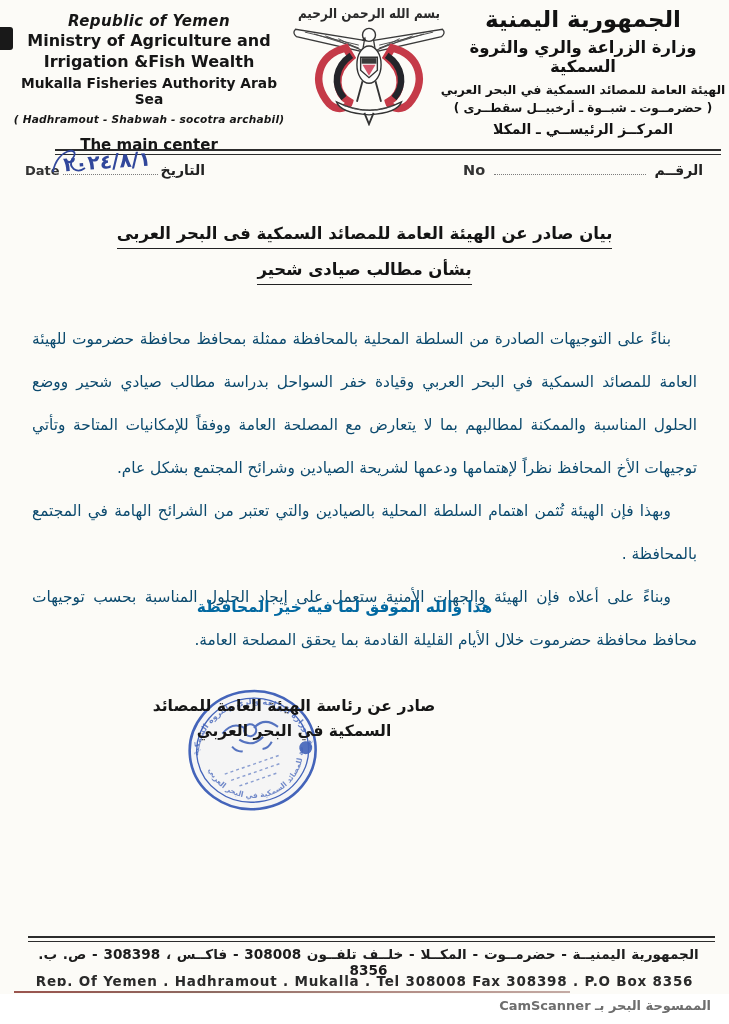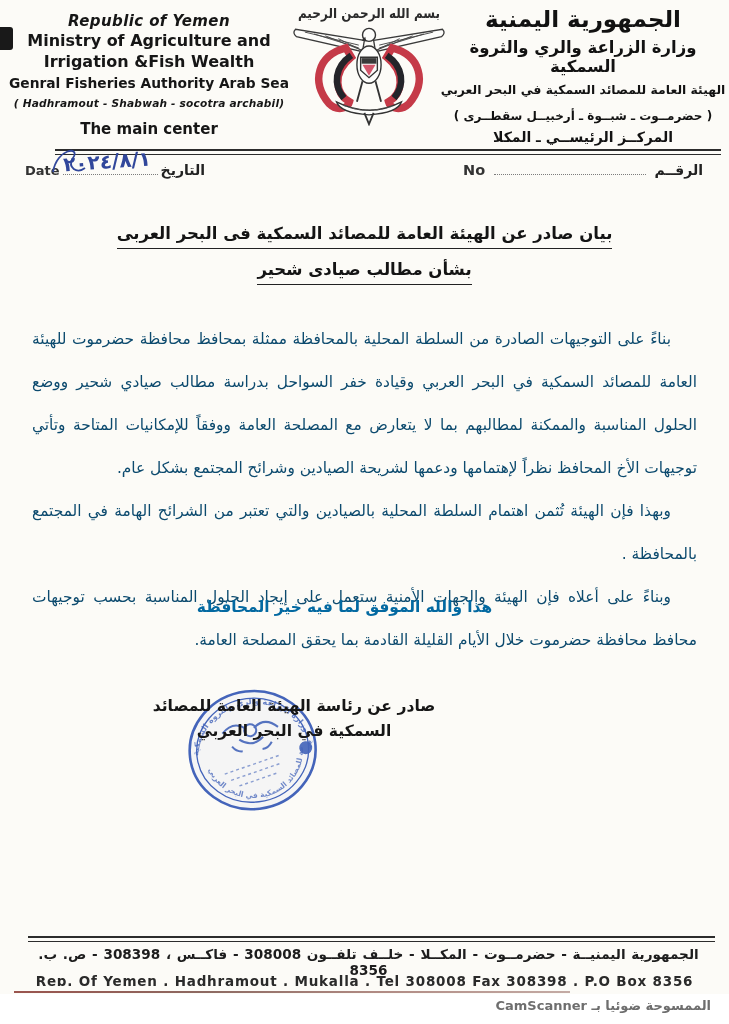"Genral Fisheries Authority Arab Sea" div.en-l4 { text: Genral -> Mukalla }
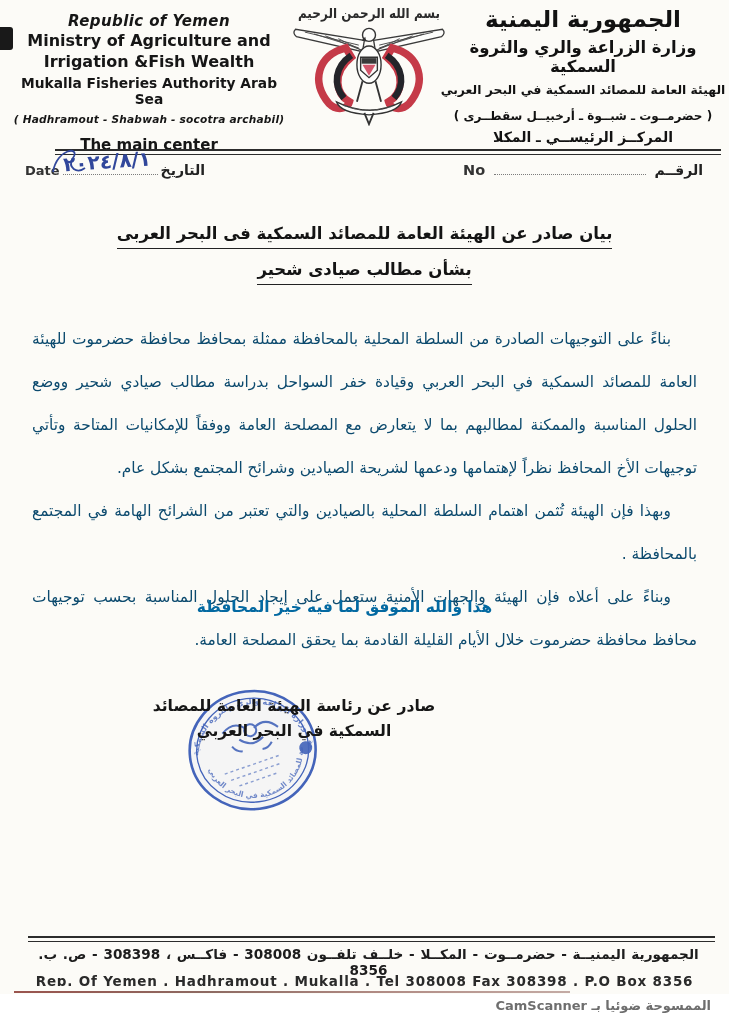"( حضرمــوت ـ شبــوة ـ" .ar-l4 { margin-top: 12px -> 4px }
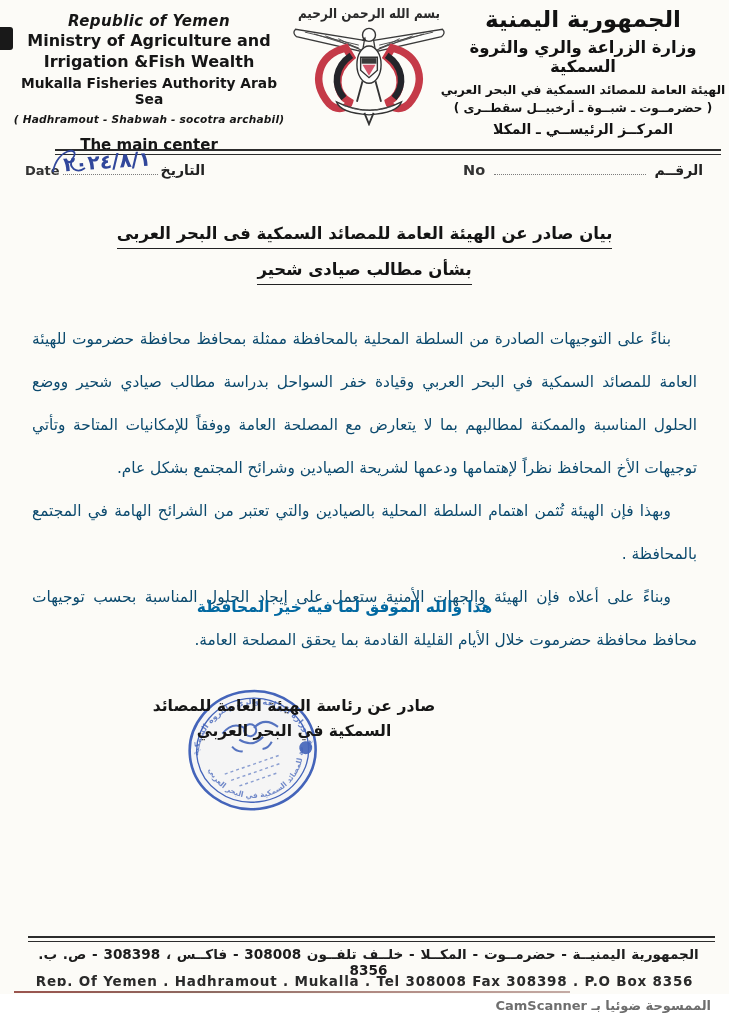"الممسوحة ضوئيا بـ CamScanner" div.cam-credit { text: ضوئيا -> البحر }
